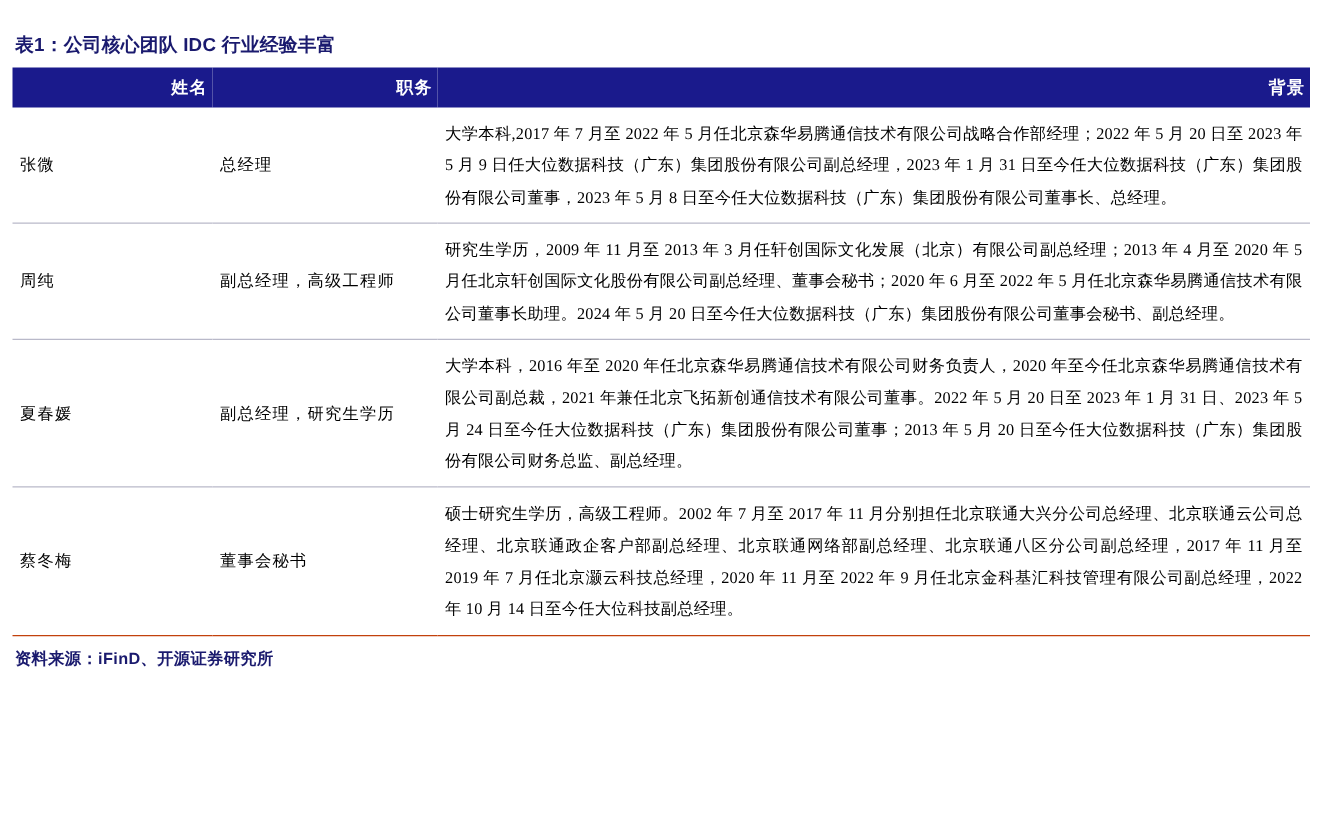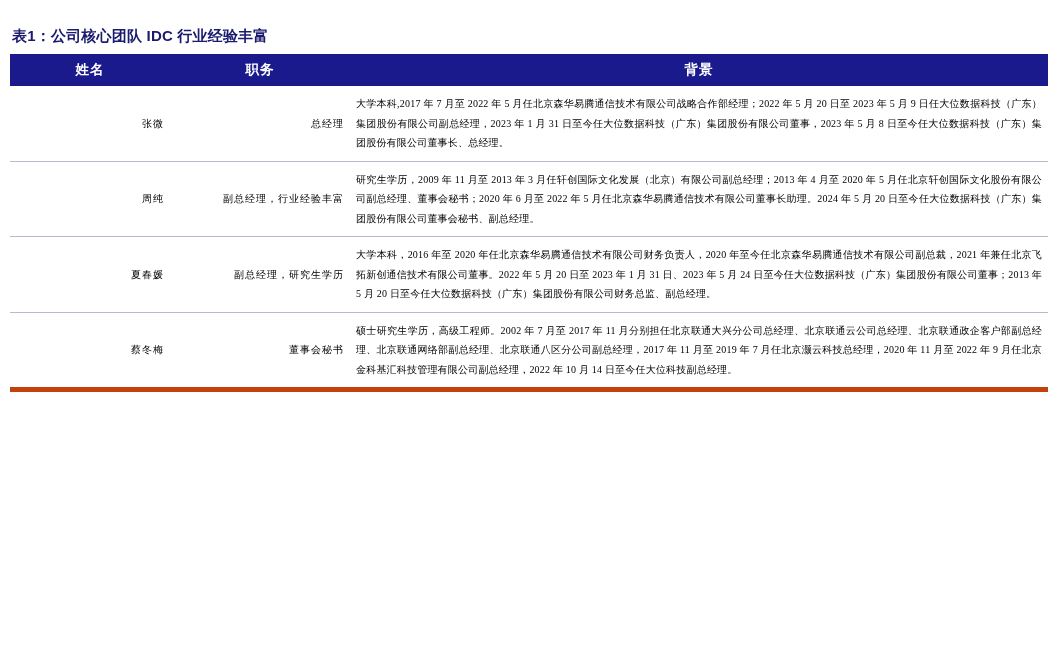"姓名" table.tbl thead th { text-align: center -> right }
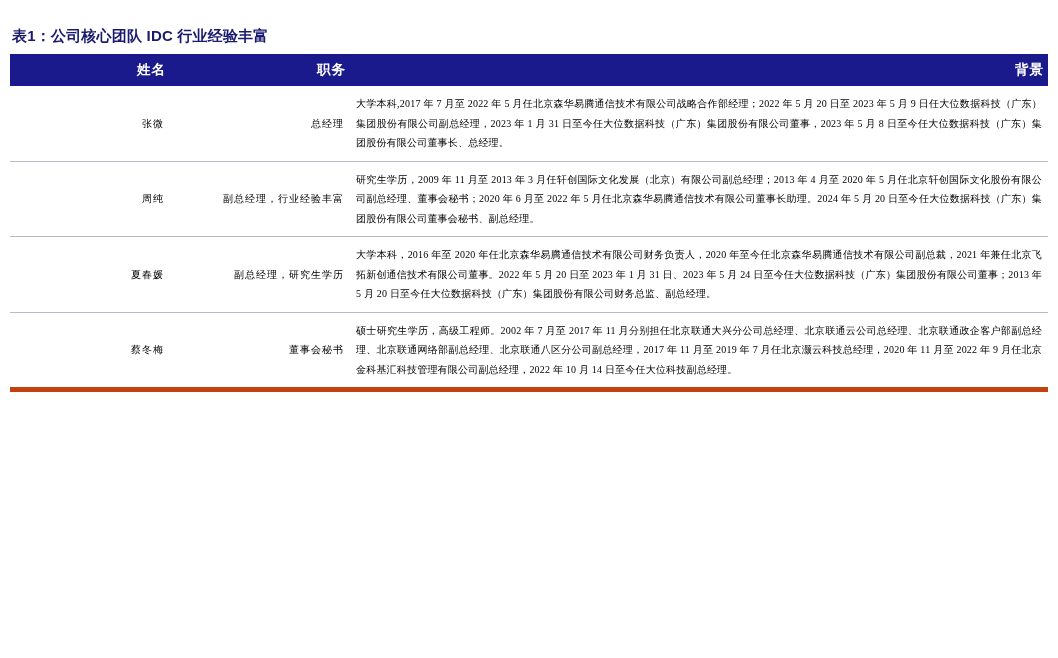"大学本科,2017 年 7 月至 2022" table.tbl tbody td { font-size: 10px -> 13px }
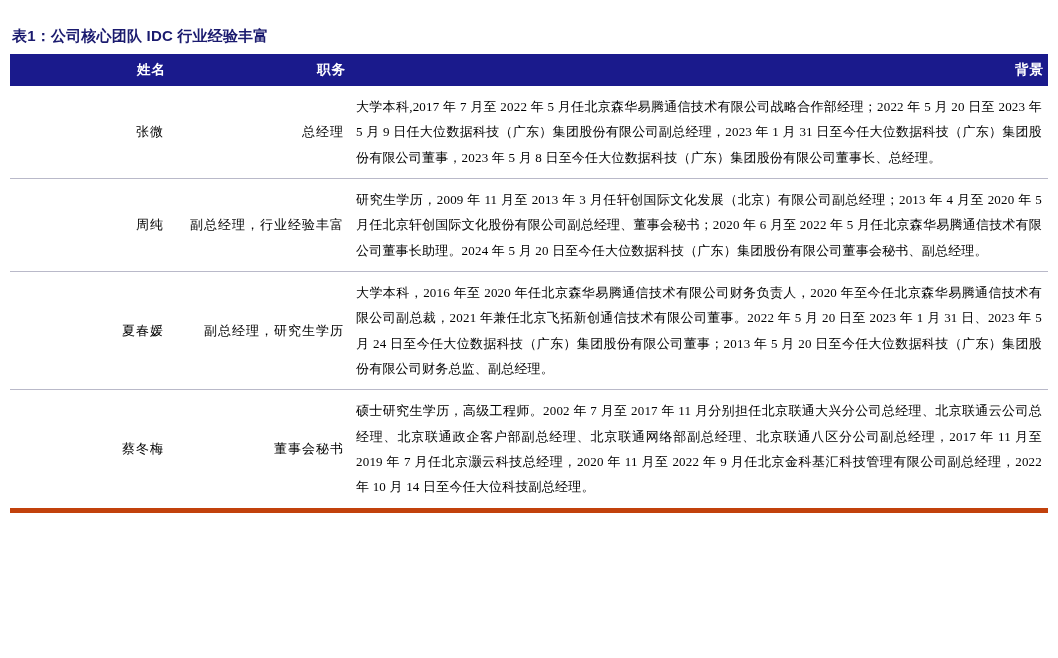"张微" td.name, td.title { text-align: right -> left }
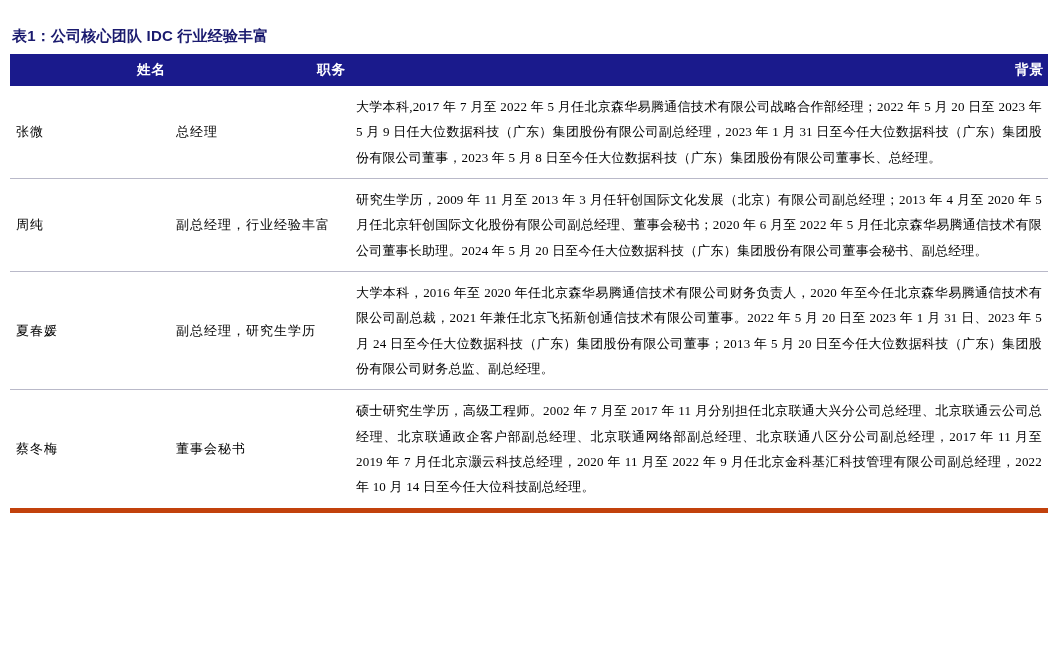"副总经理，行业经验丰富" td.title { text: 行业经验丰富 -> 高级工程师 }
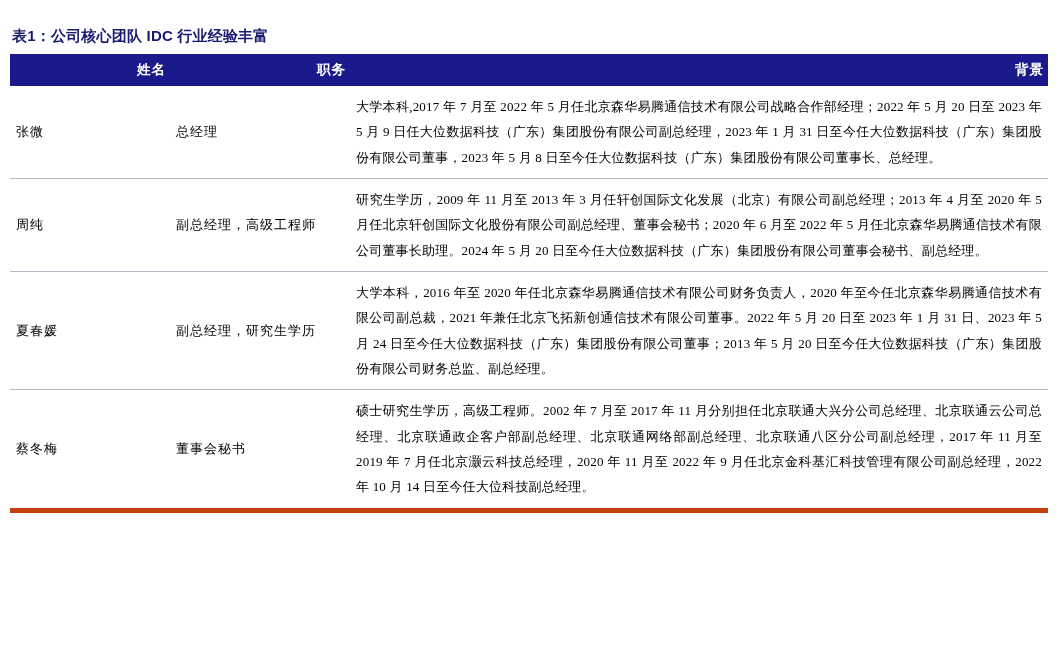"硕士研究生学历，高级工程师。2002 年 7 月至 2017" tbody tr:last-child td { border-bottom: 5px solid #c2410c -> 1px solid #c2410c }
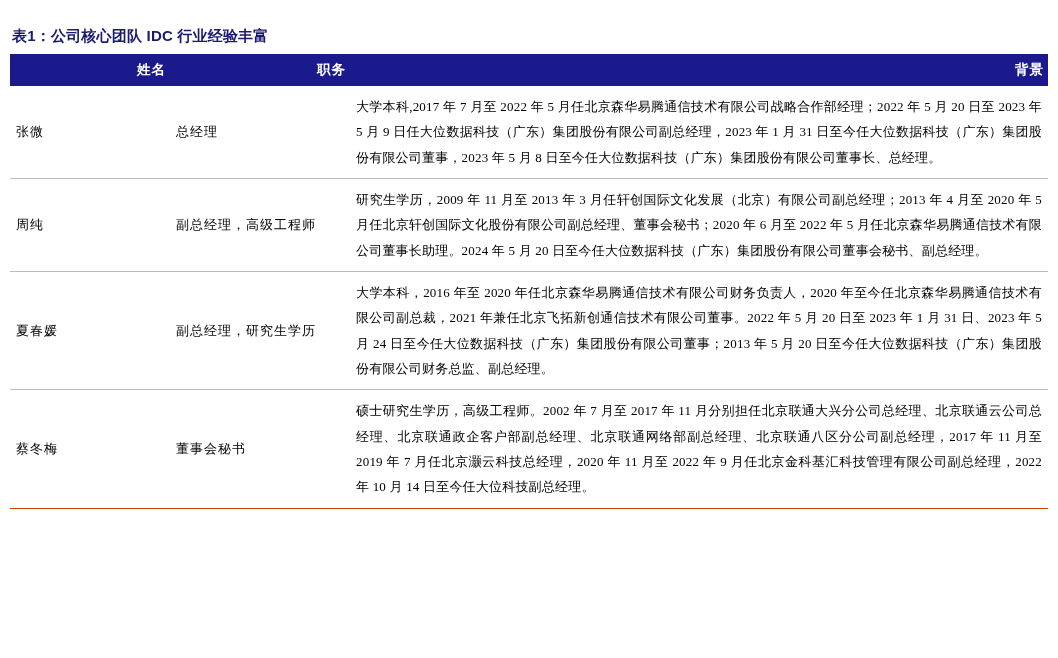"资料来源：iFinD、开源证券研究所" div.source { html: none -> <div>资料来源：iFinD、开源证券研究所</div> }
